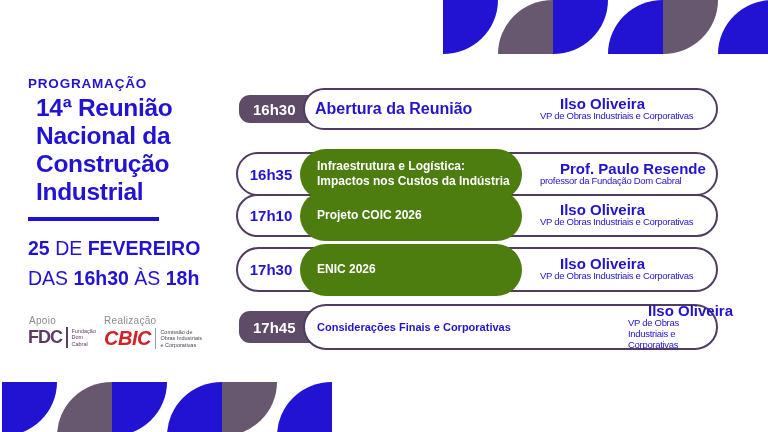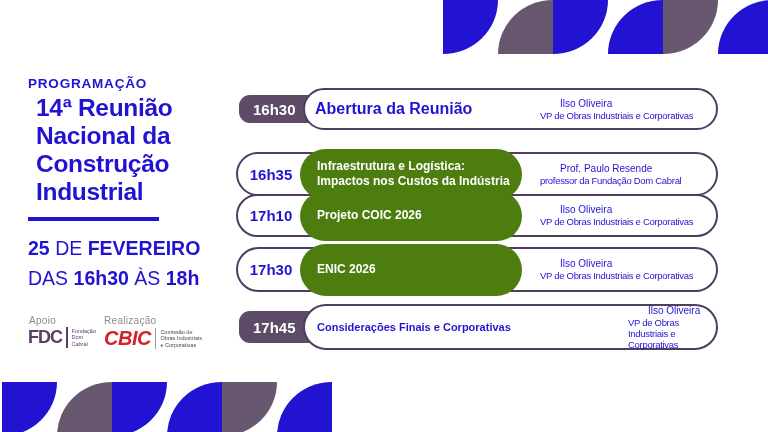"Ilso Oliveira" .speaker .name { font-size: 10px -> 15px; font-weight: 400 -> 700 }
